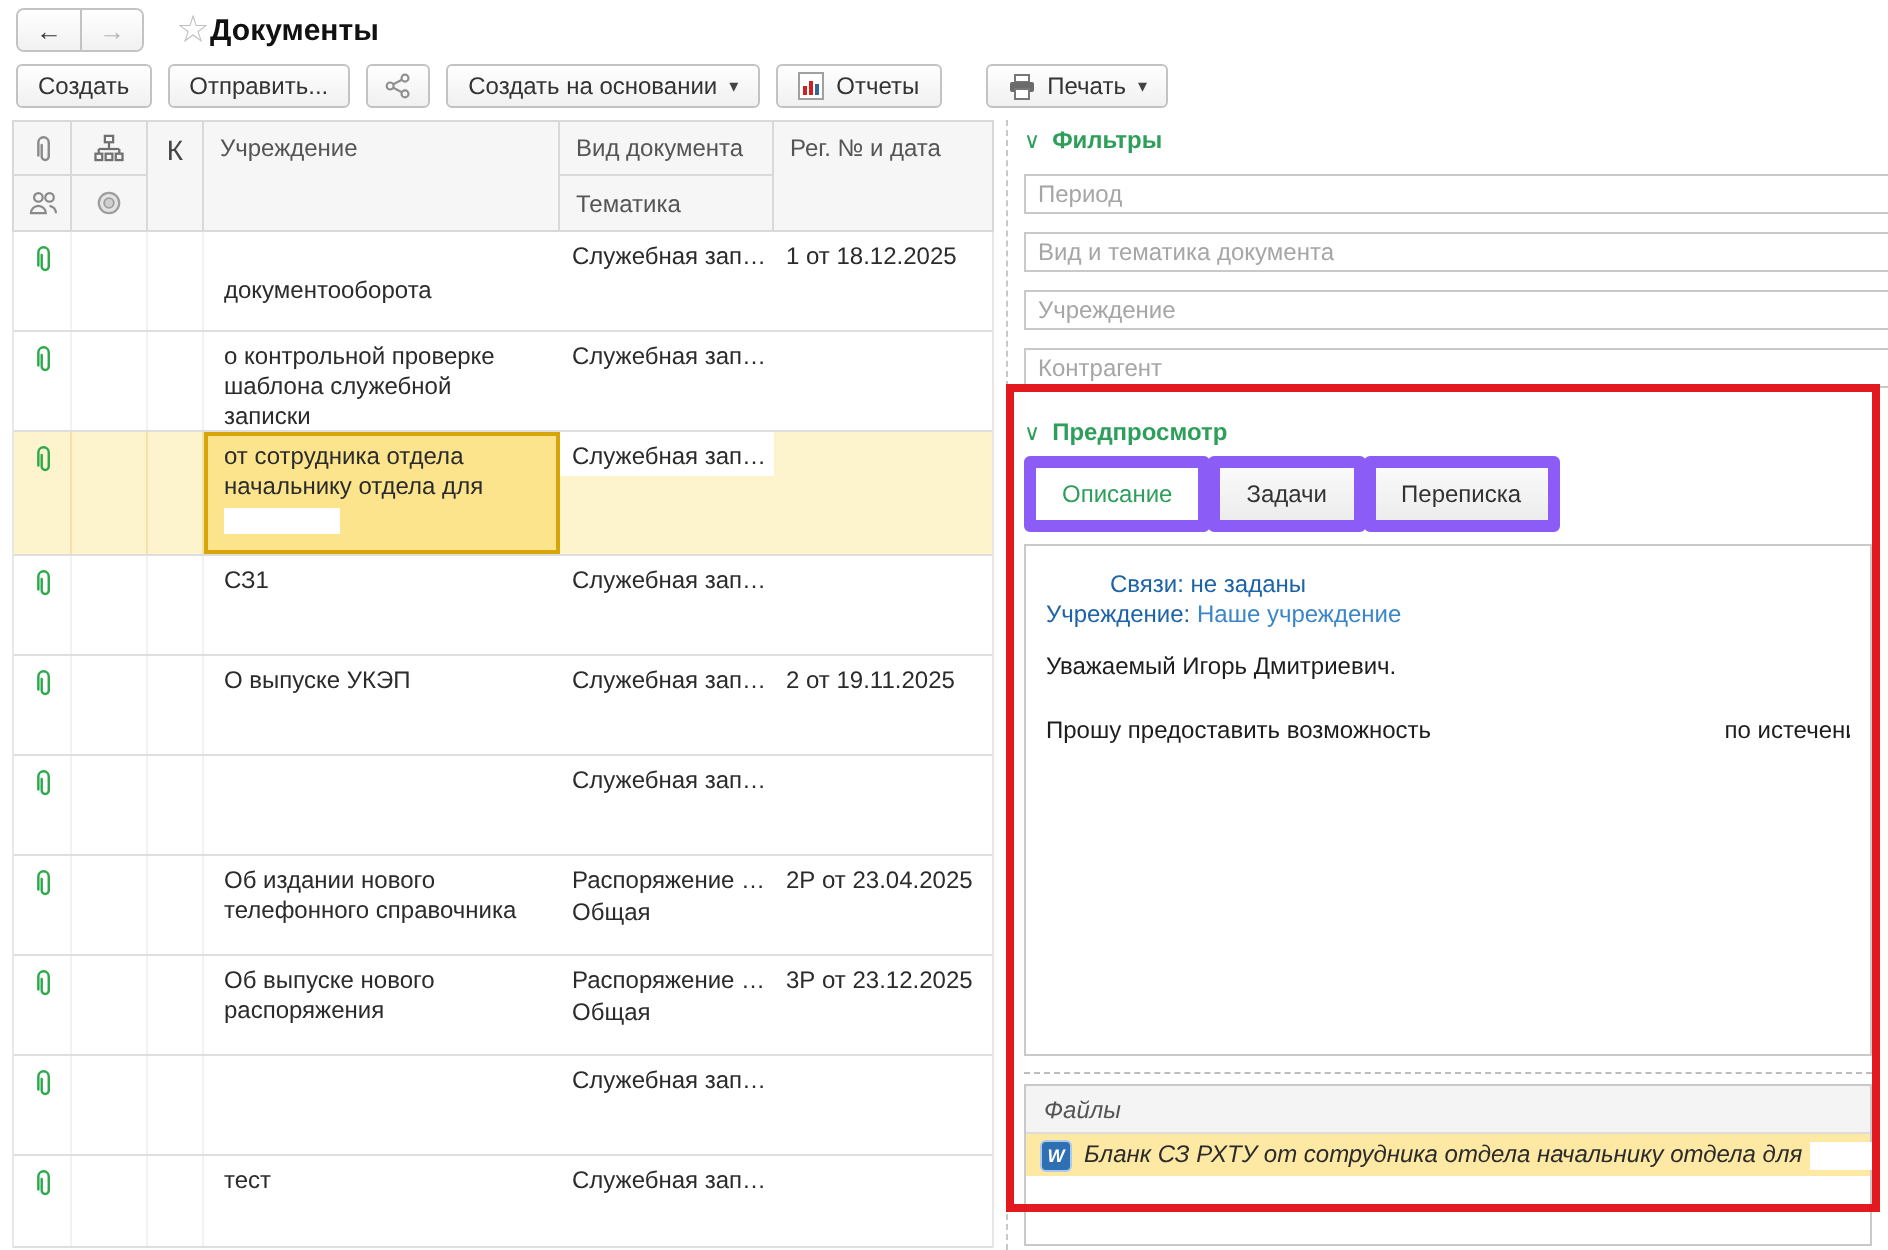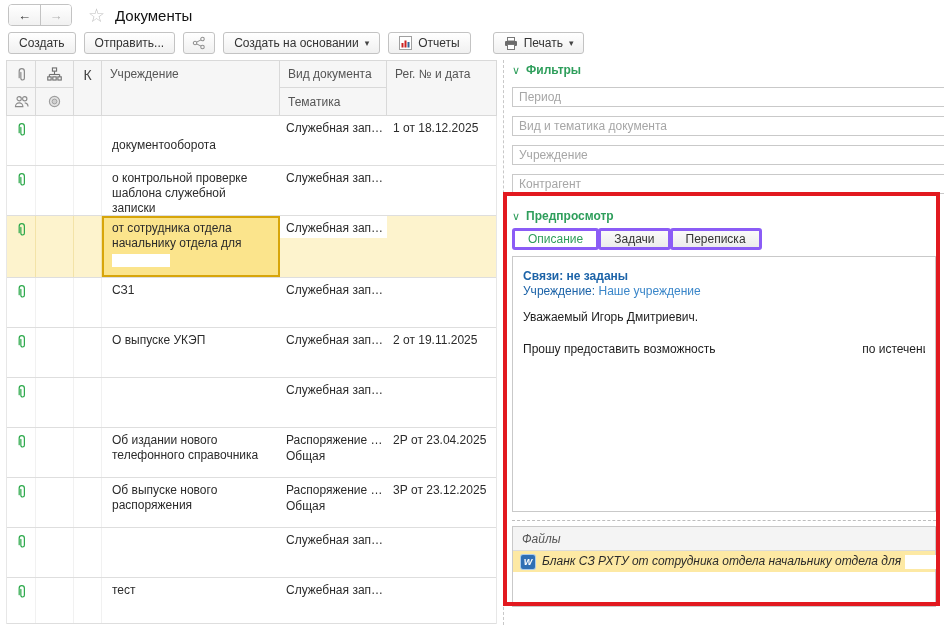"Документы" .page-title { font-weight: normal -> bold; margin-left: 10px -> none }
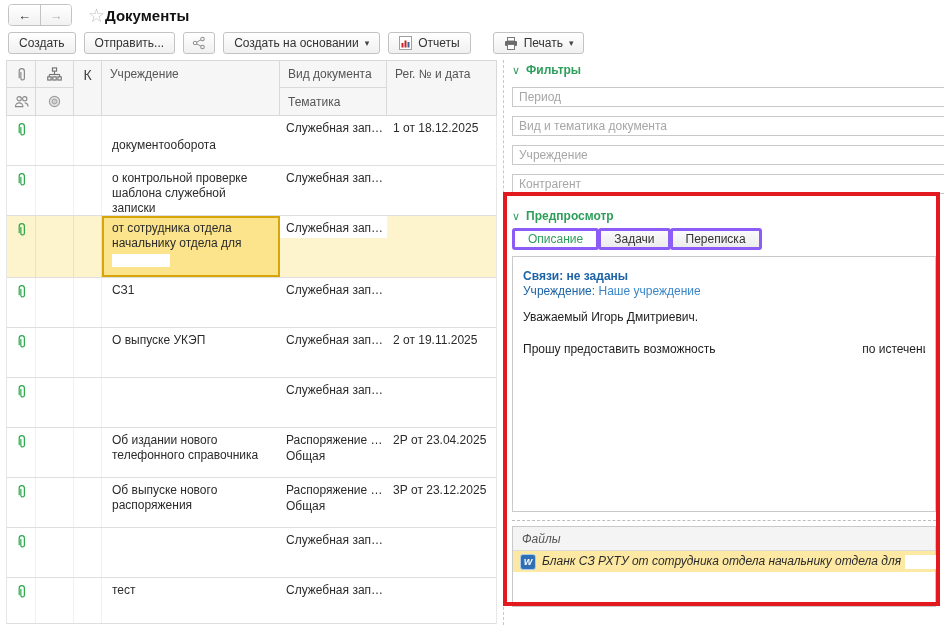"Описание" .tab { border: 3px solid #8b5cf6 -> 6px solid #8b5cf6; height: 22px -> 38px }
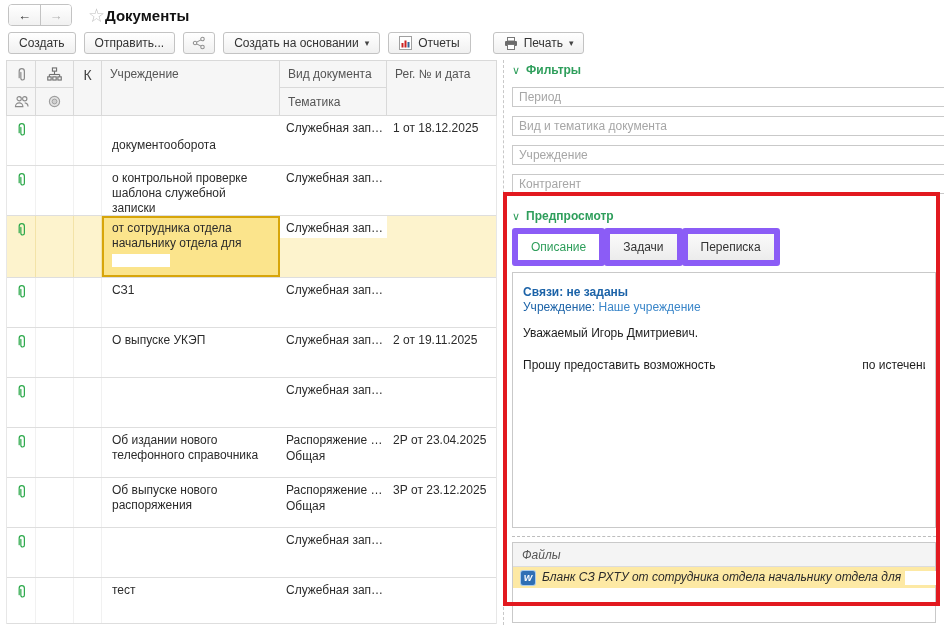"Связи: не заданы" .links-line { font-weight: bold -> normal; margin-left: none -> 32px }
